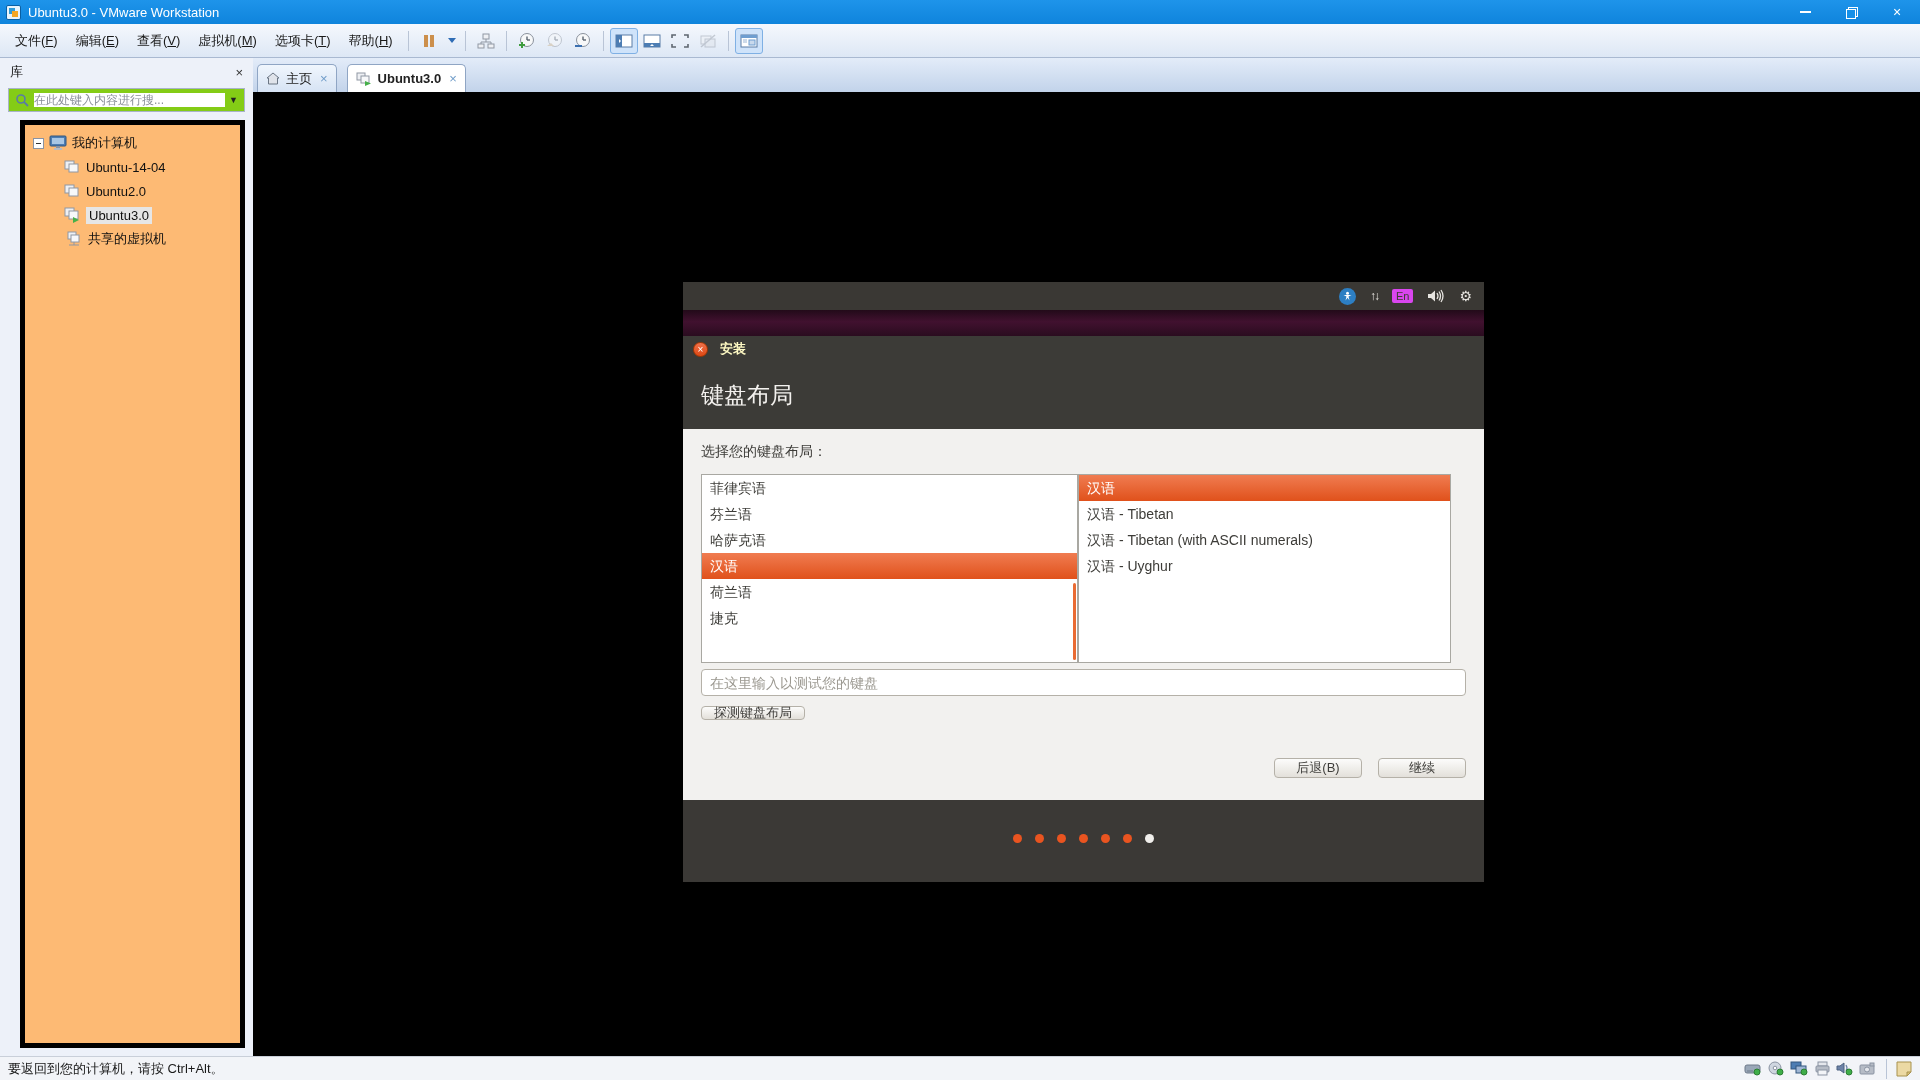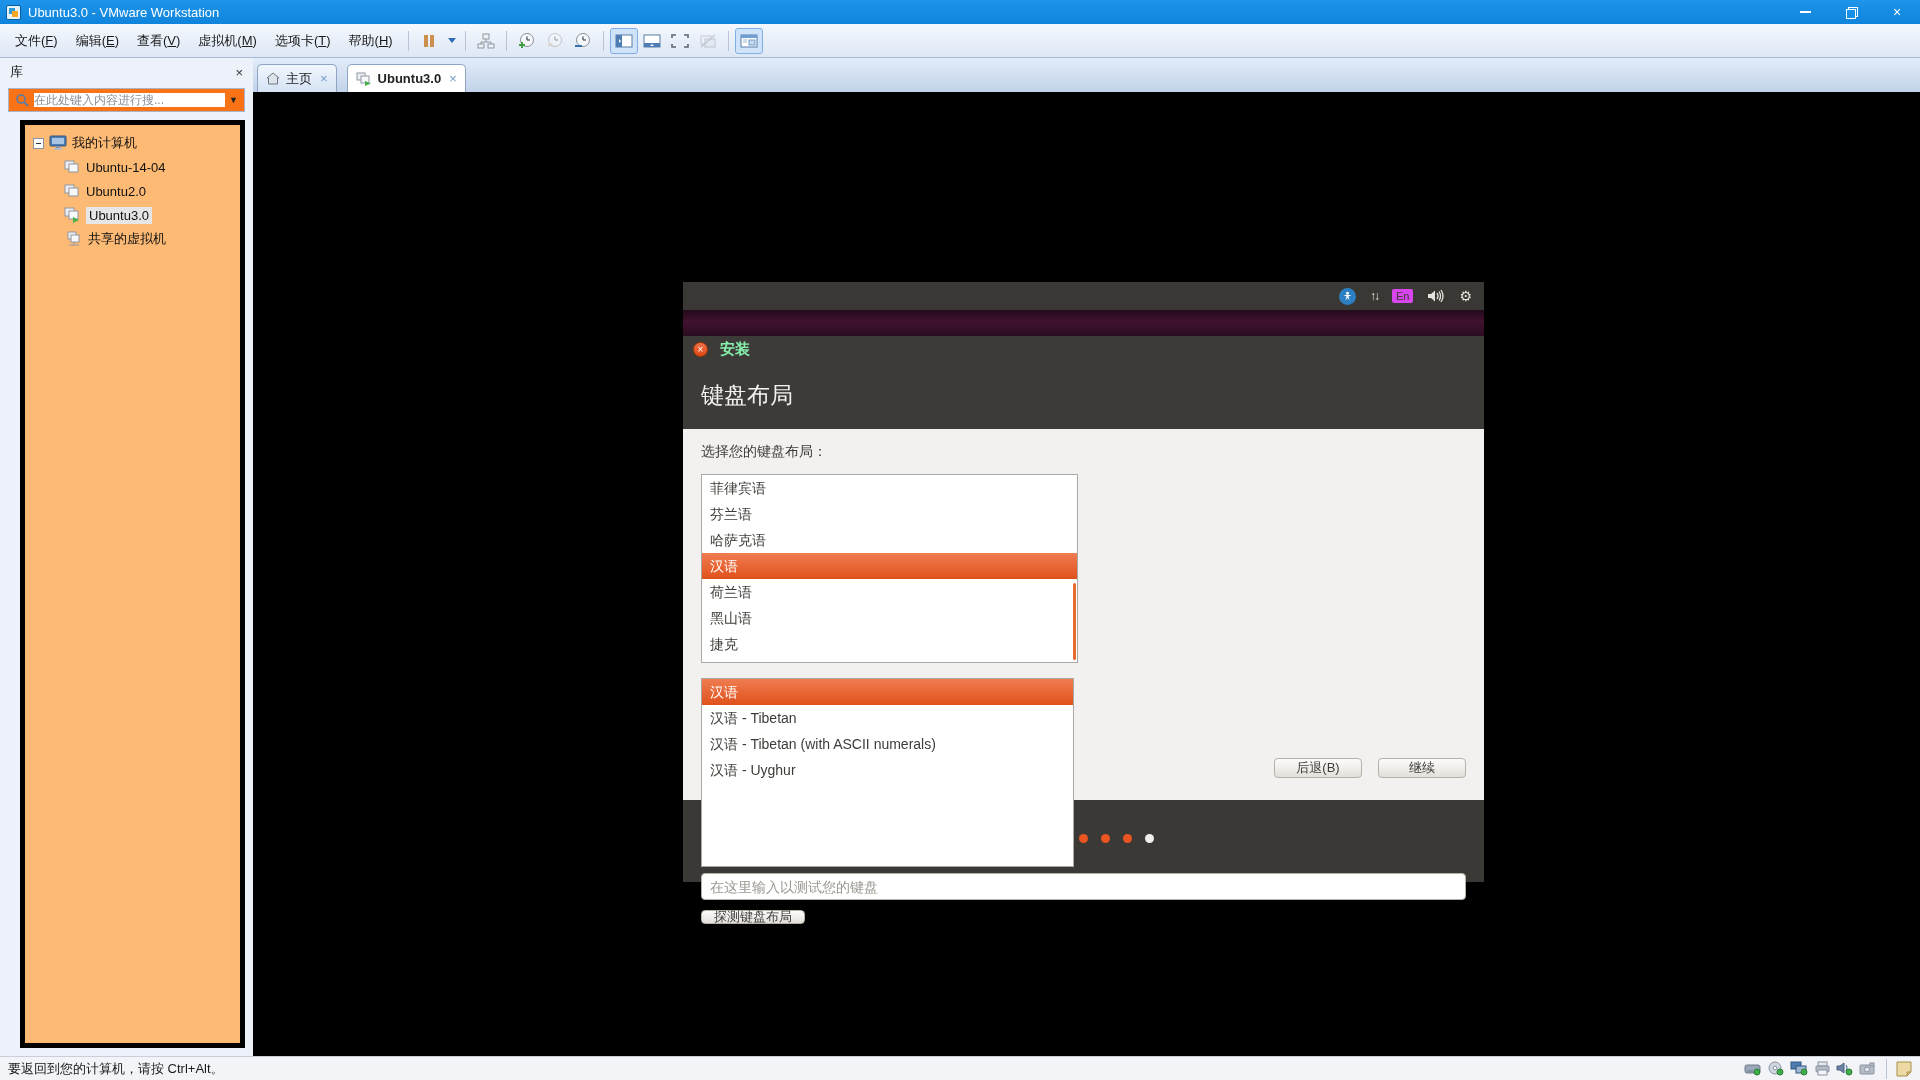"在此处键入内容进行搜..." .sb-search { background: #f97316 -> #84cc16 }
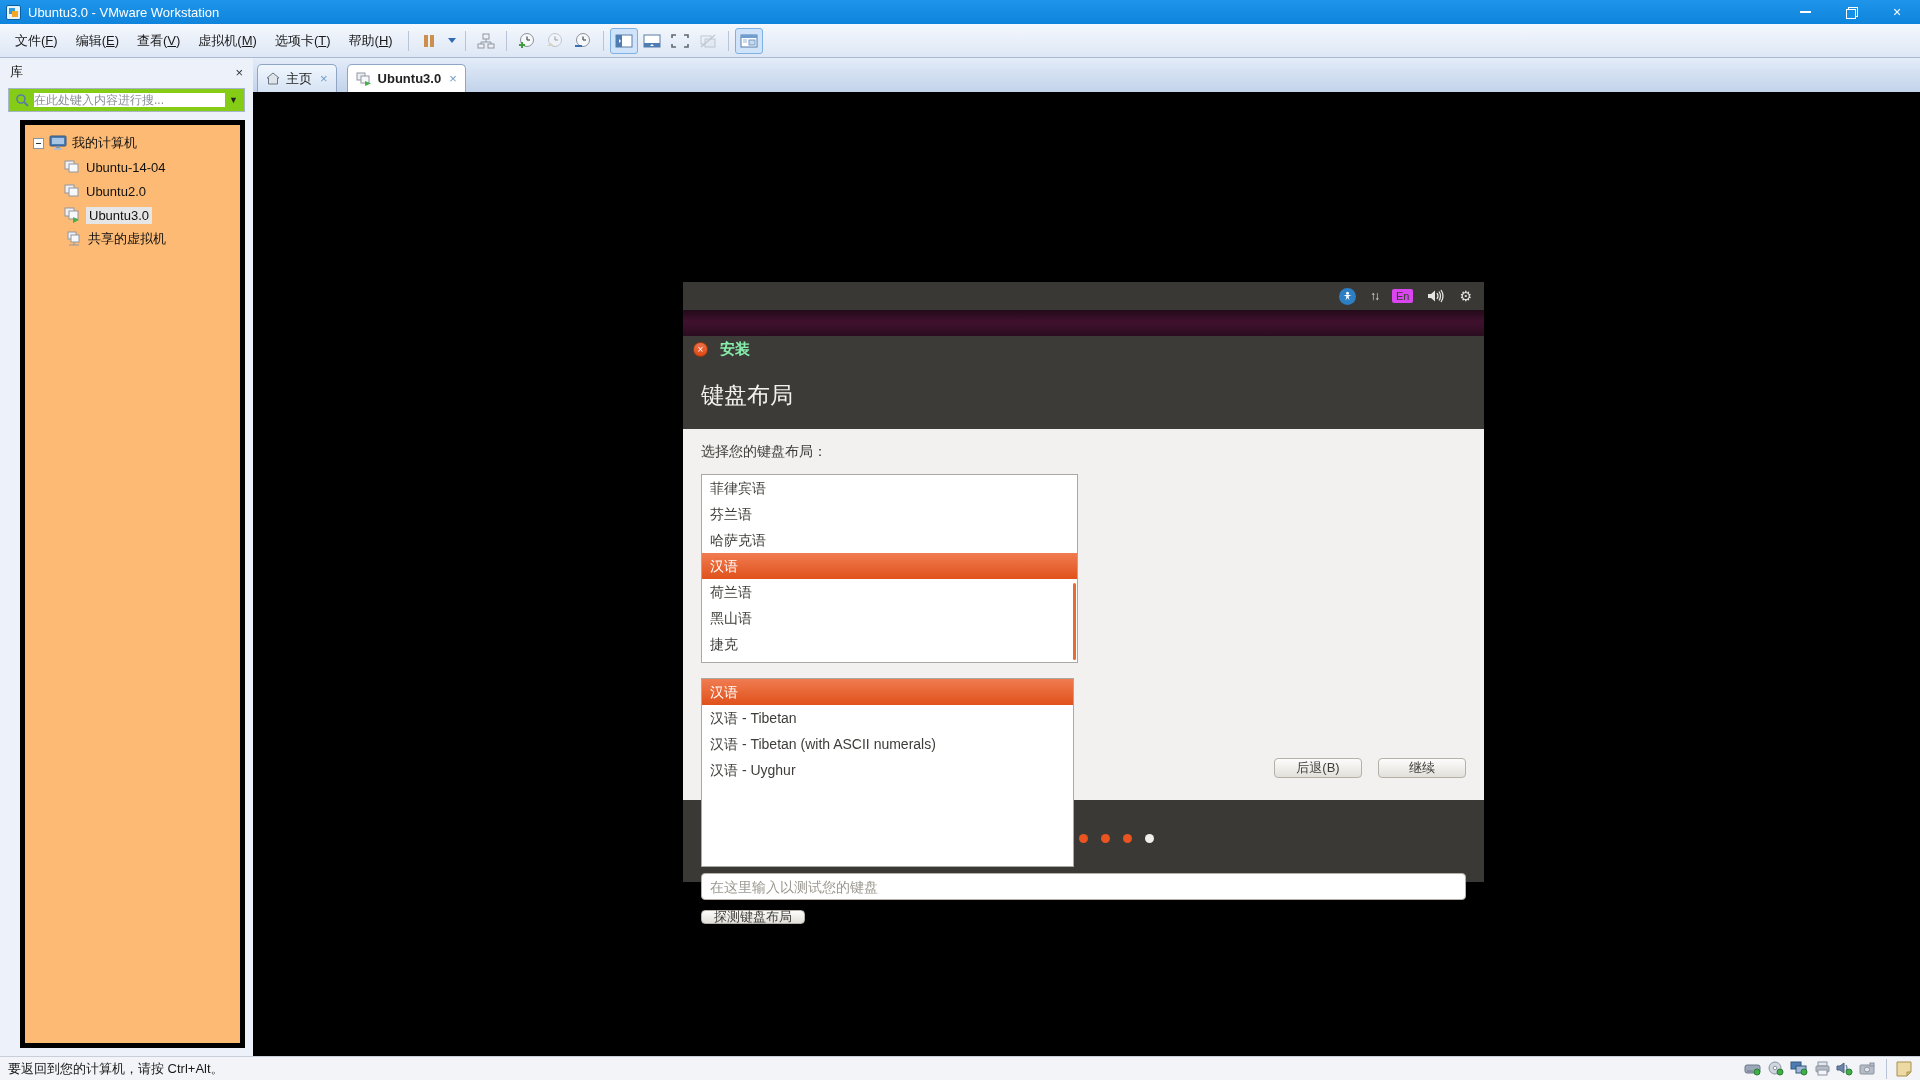"安装" .inst-title { color: #86efac -> #fef9c3; font-size: 15px -> 13px }
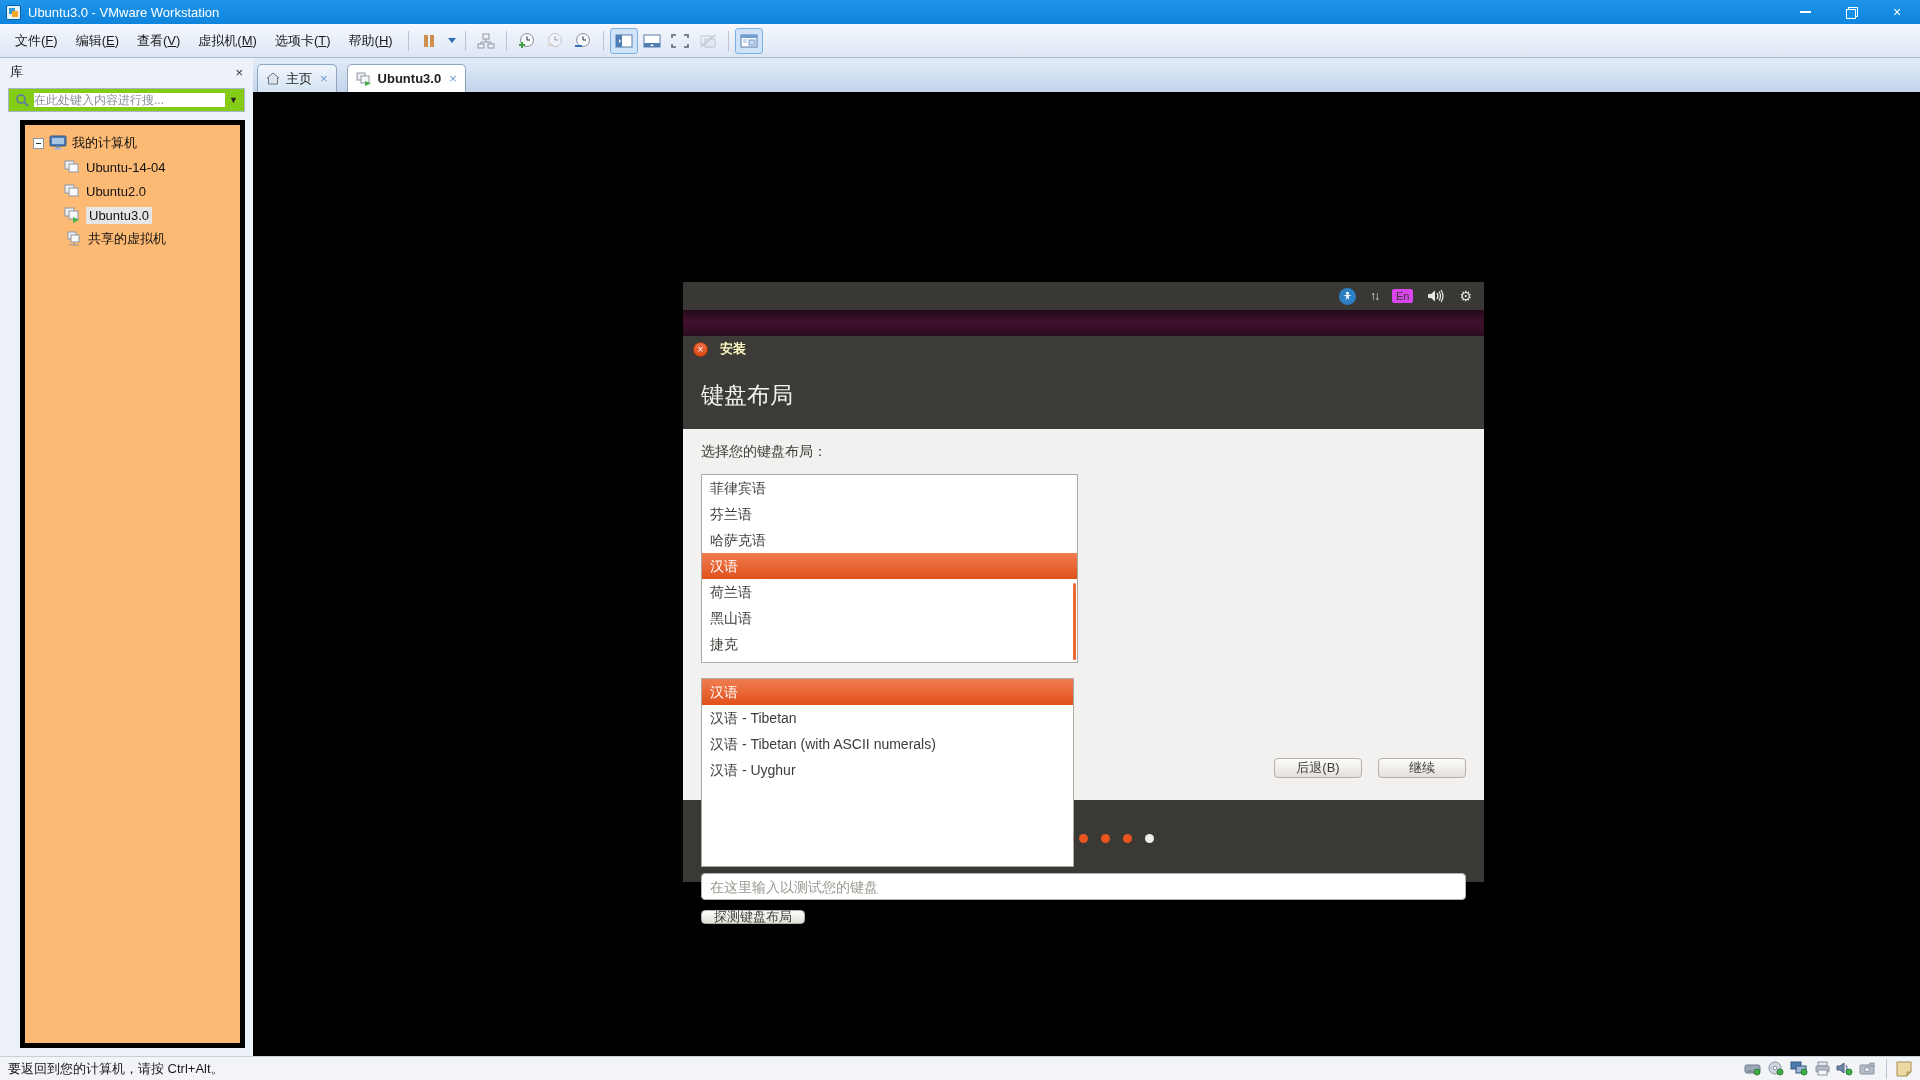"菲律宾语" .lists { flex-direction: column -> none; gap: 15px -> none }
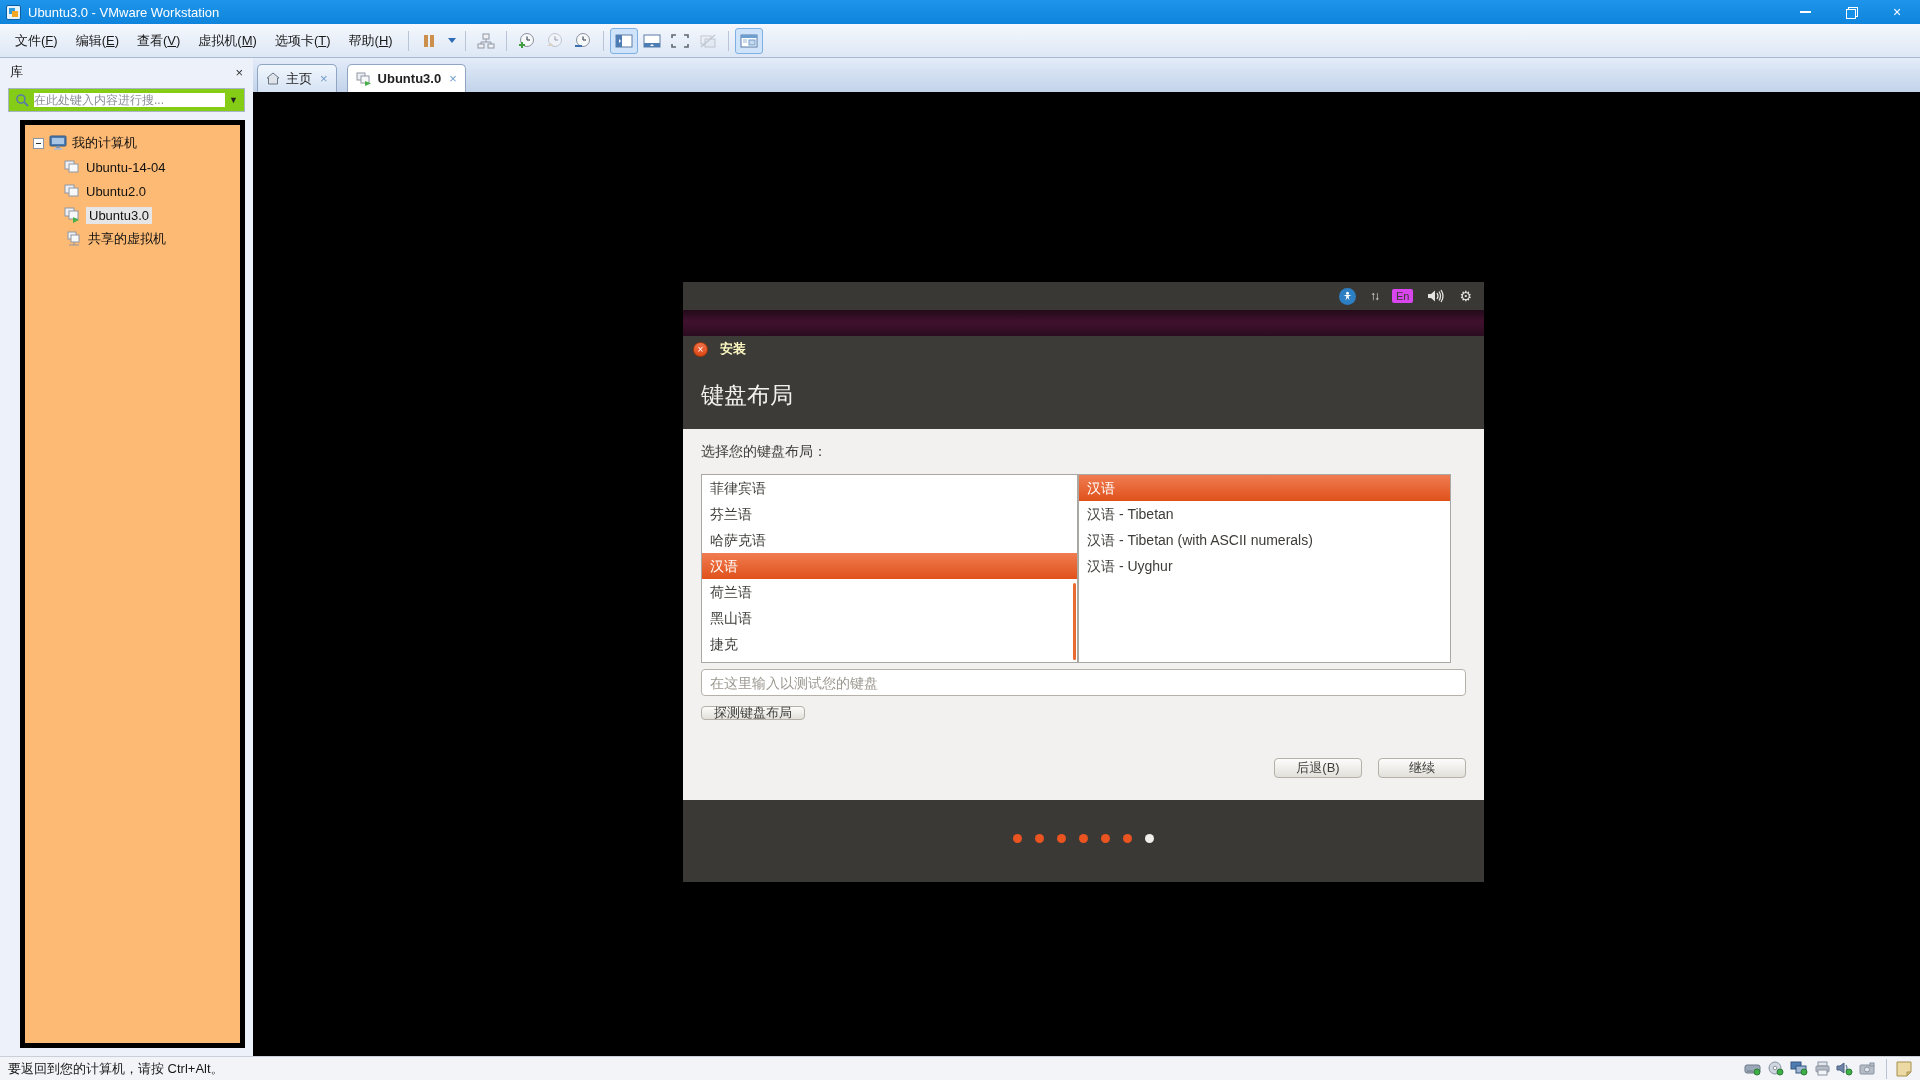"黑山语" div.li-row { html: <div> <span>黑山语</span> </div> -> none }
